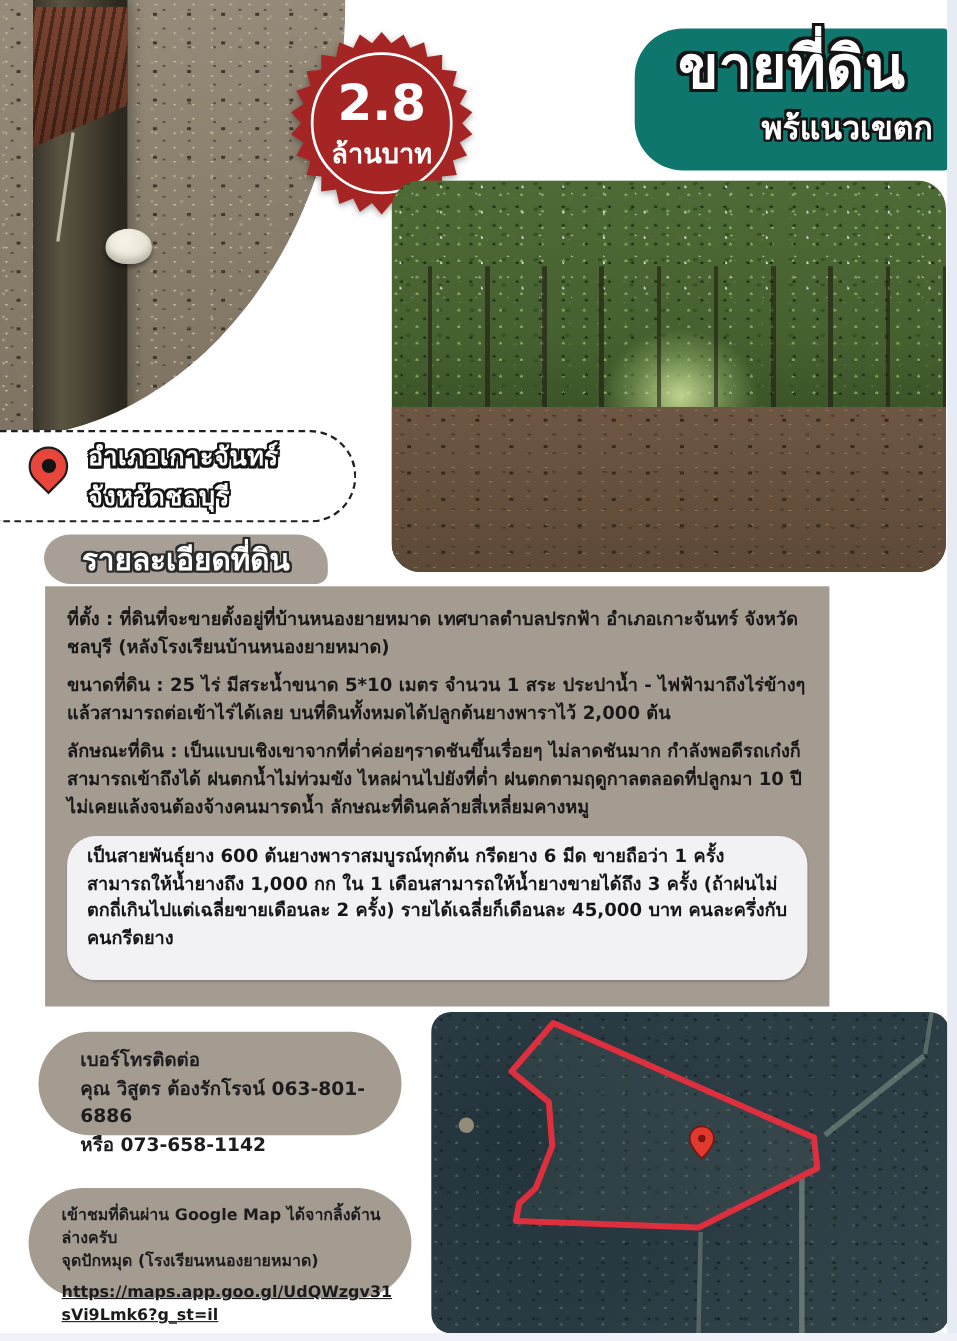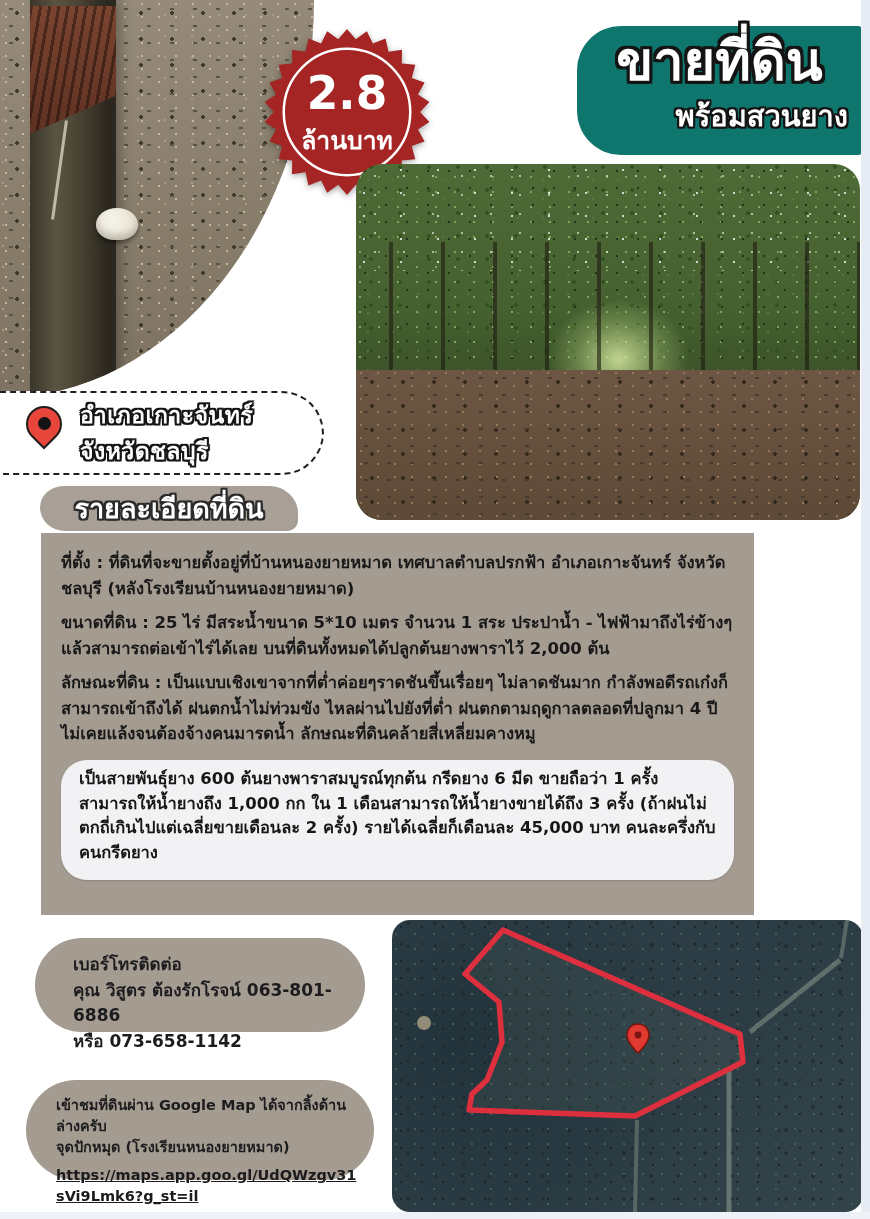"พร้อมสวนยาง" div.title-sub { text: พร้อมสวนยาง -> พร้แนวเขตก }
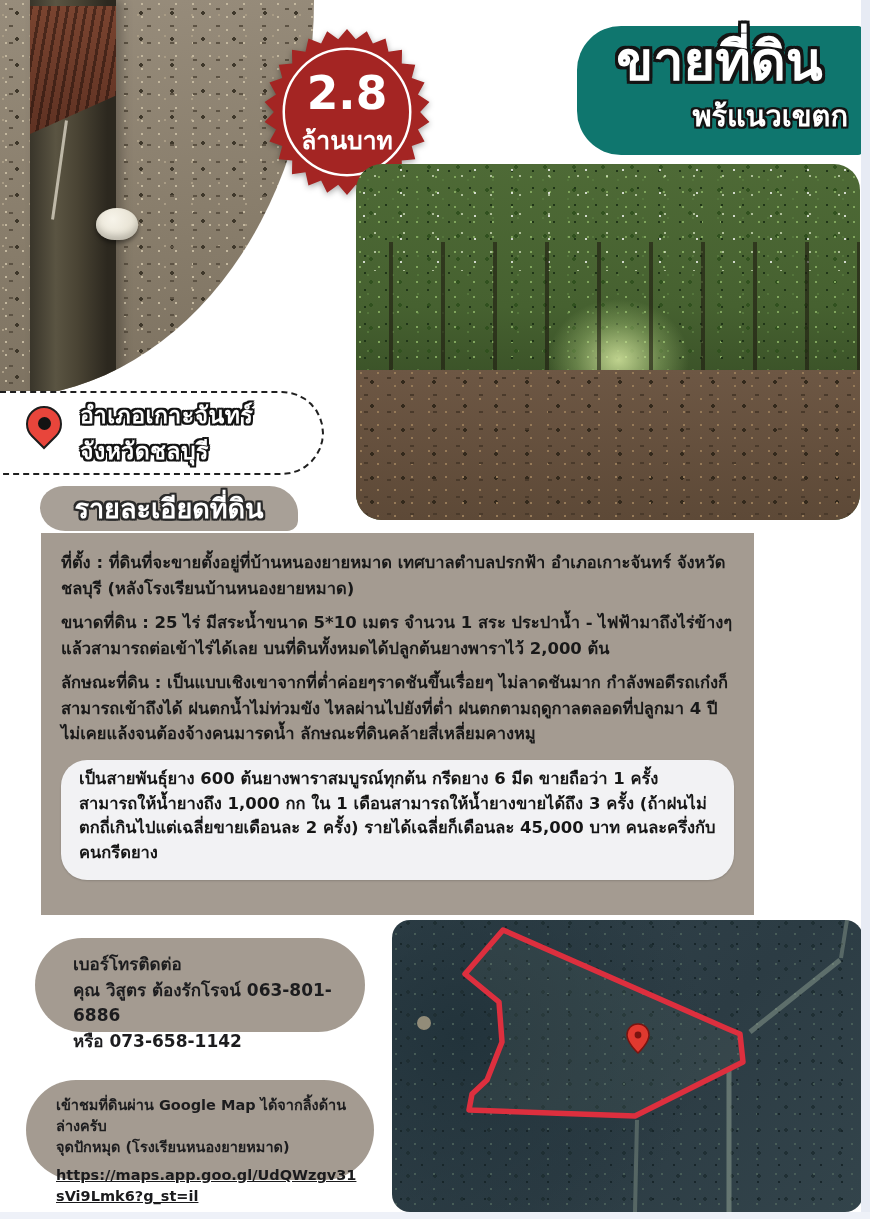"ลักษณะที่ดิน :" p { text: 4 -> 10 }
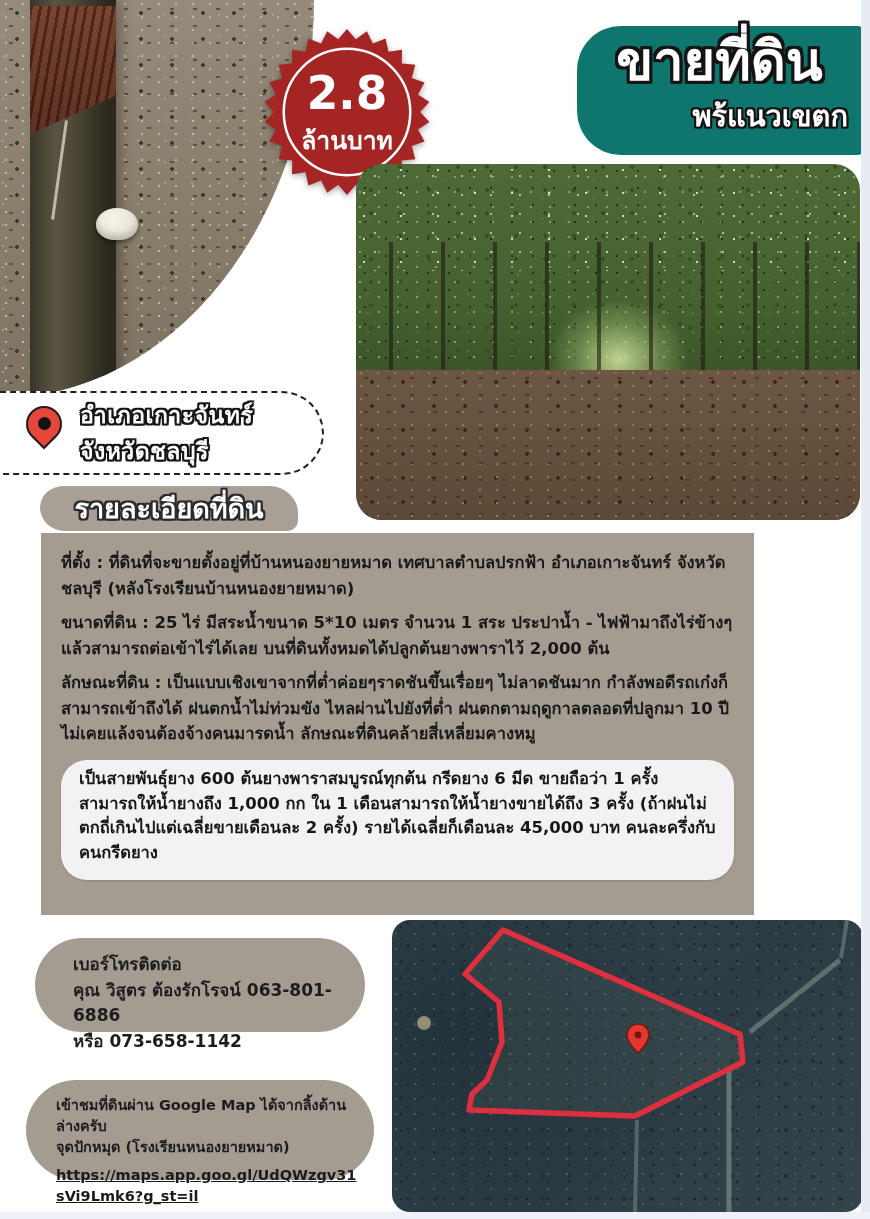"เป็นสายพันธุ์ยาง 600" .hl-box { padding: 7px 18px 14px 18px -> 7px 18px 25px 18px }
